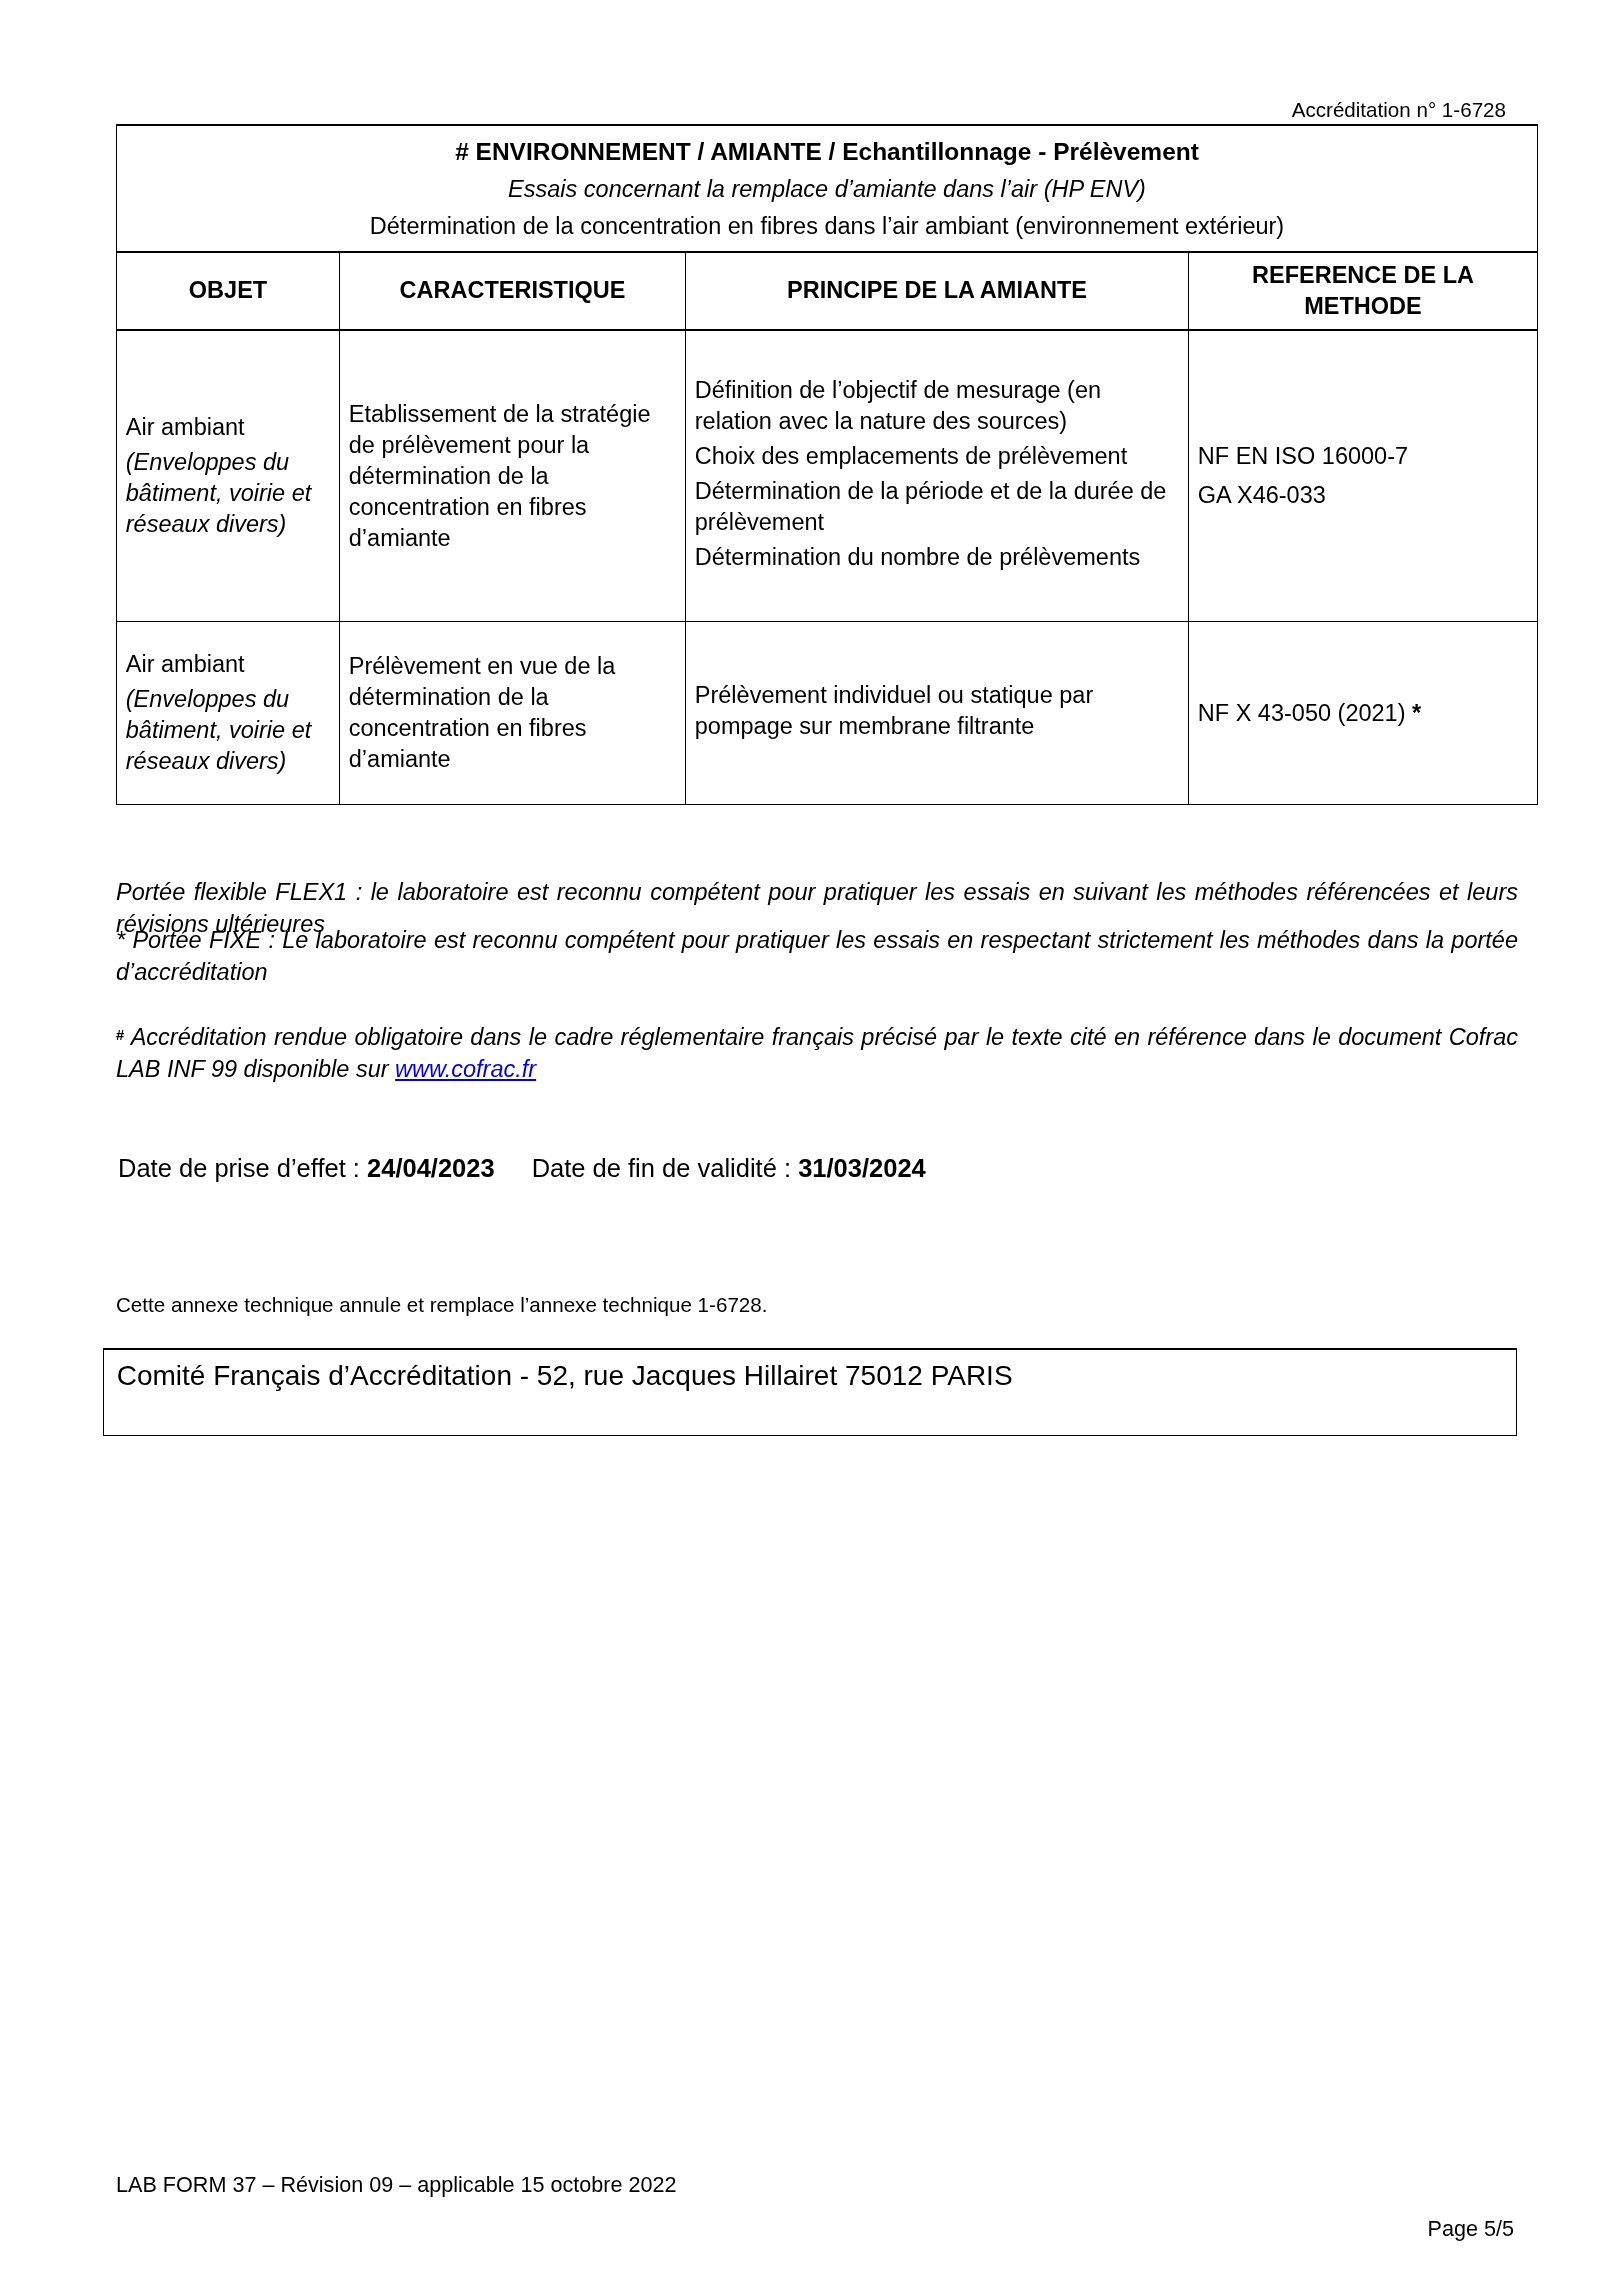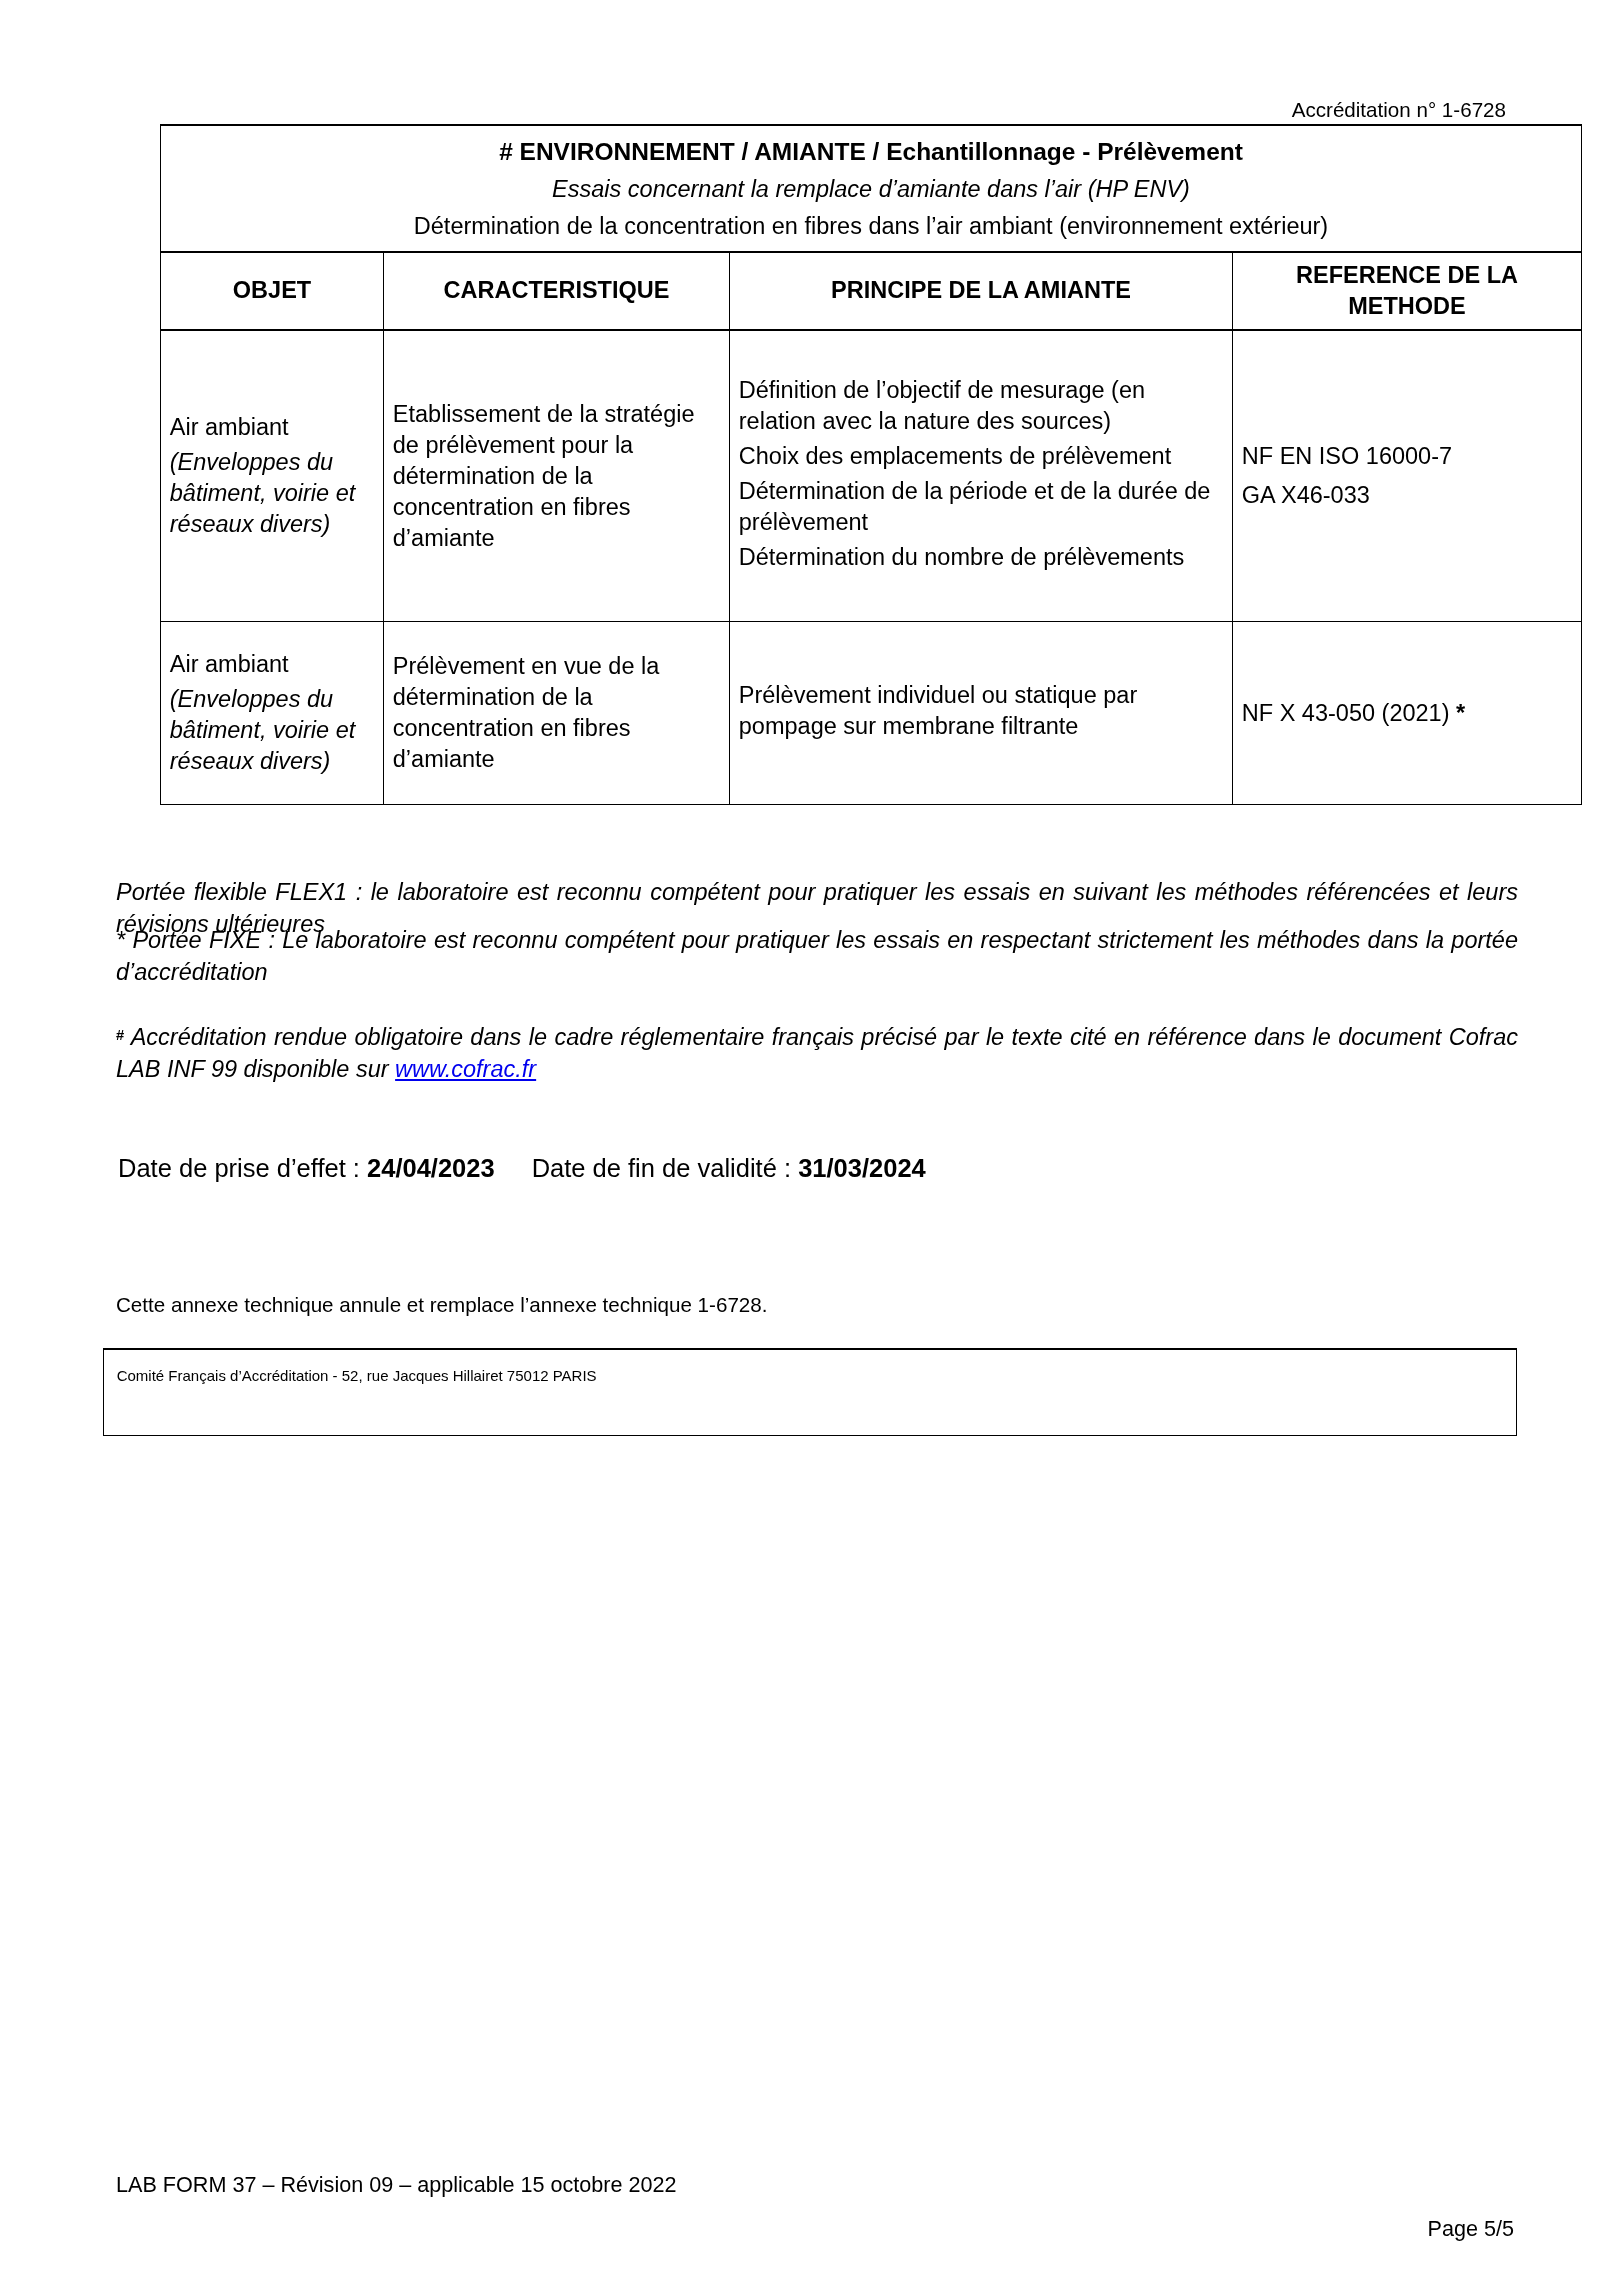"# ENVIRONNEMENT / AMIANTE /" table.scope { margin-left: 44px -> none }
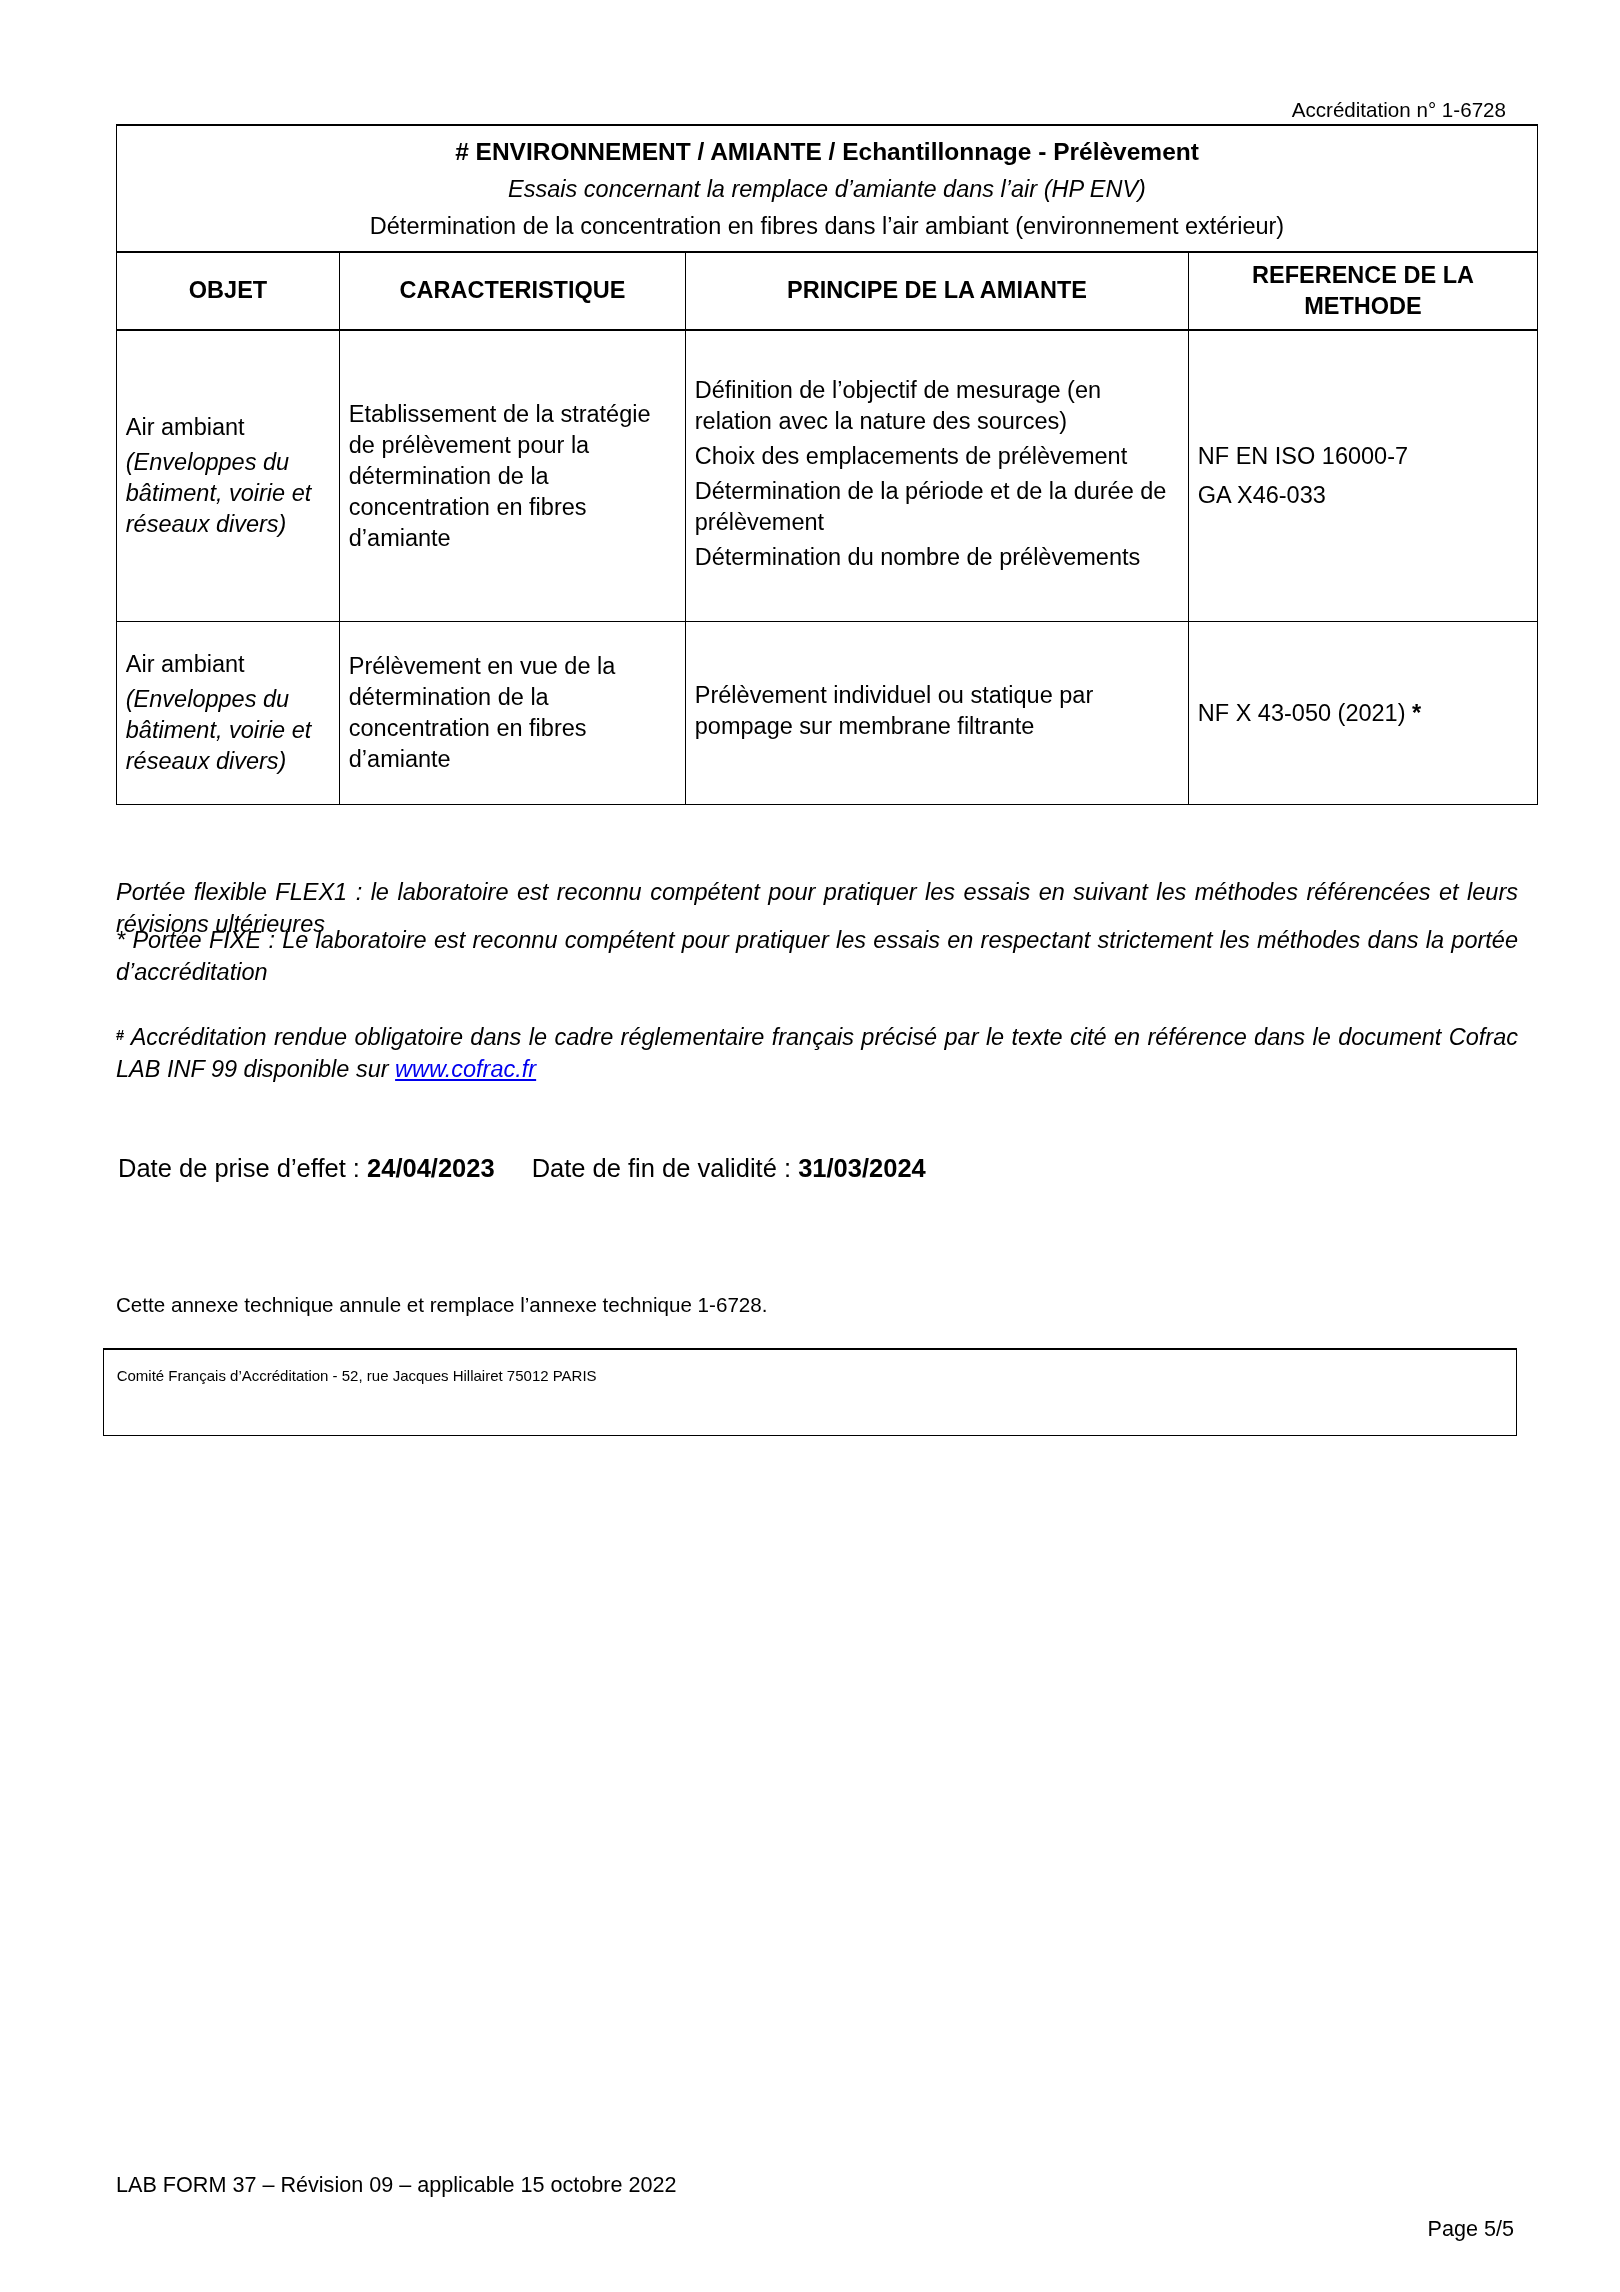"Comité Français d’Accréditation - 52," .footer-box { font-size: 15px -> 28px }
